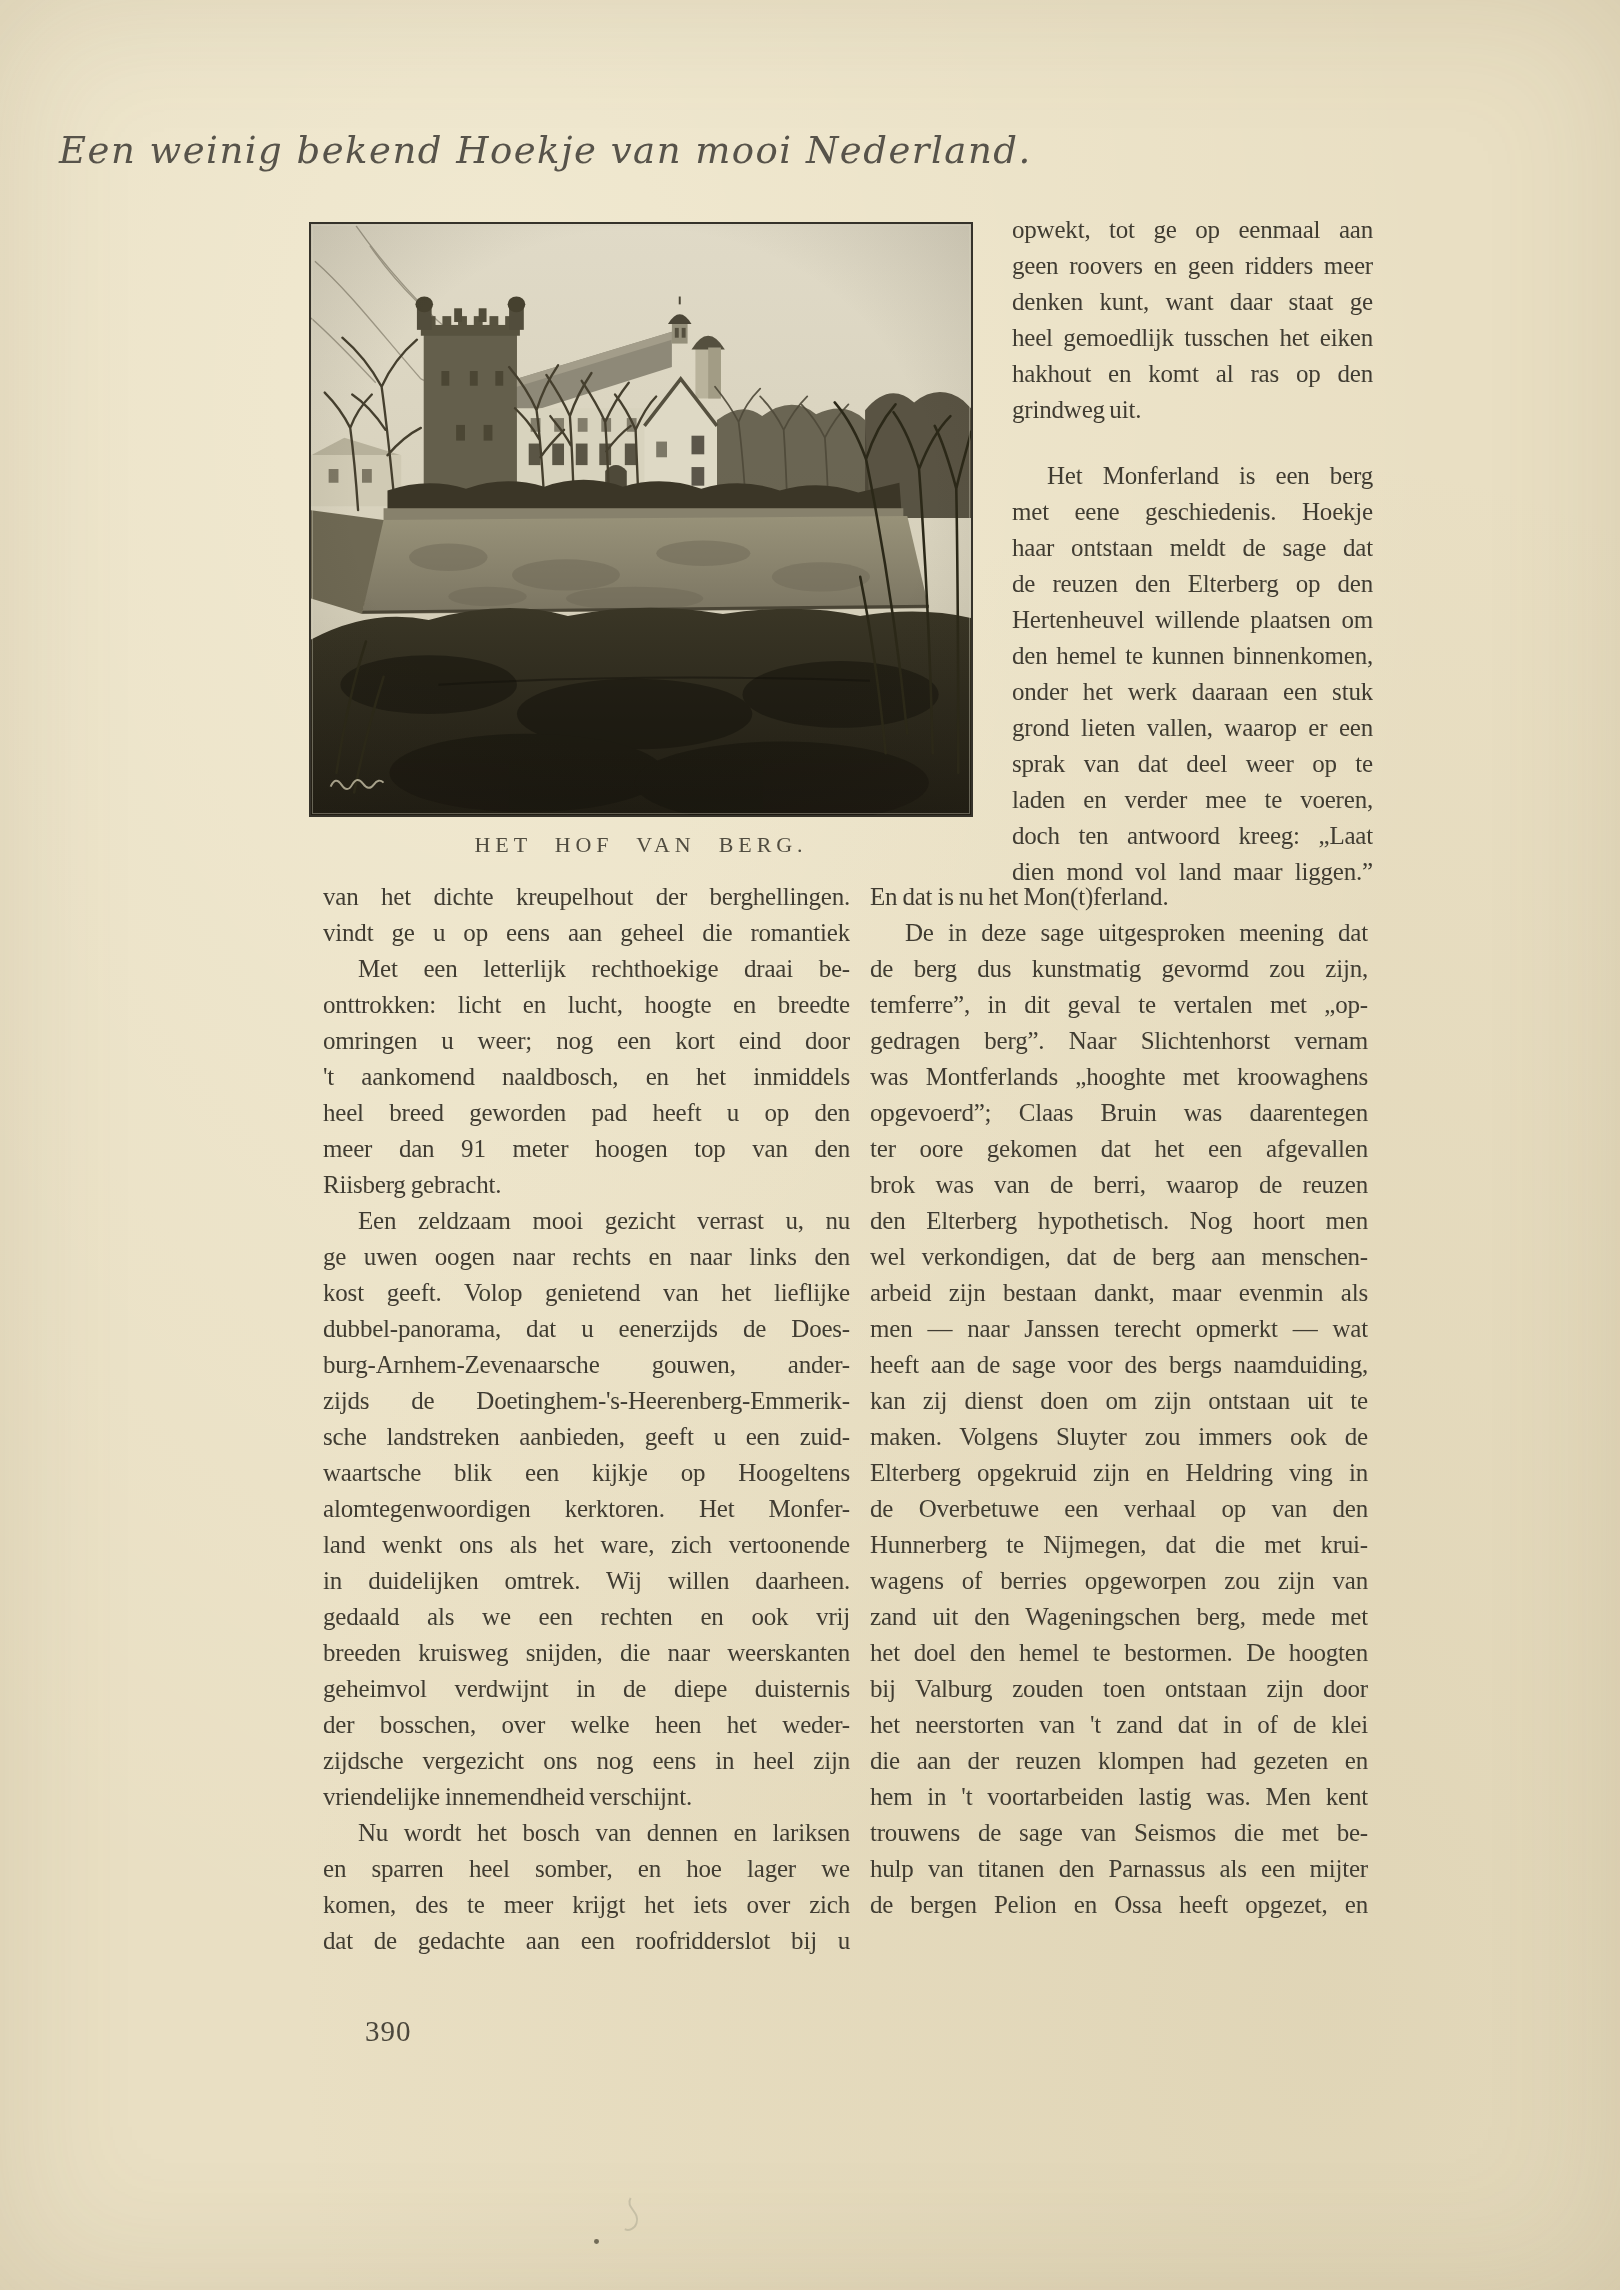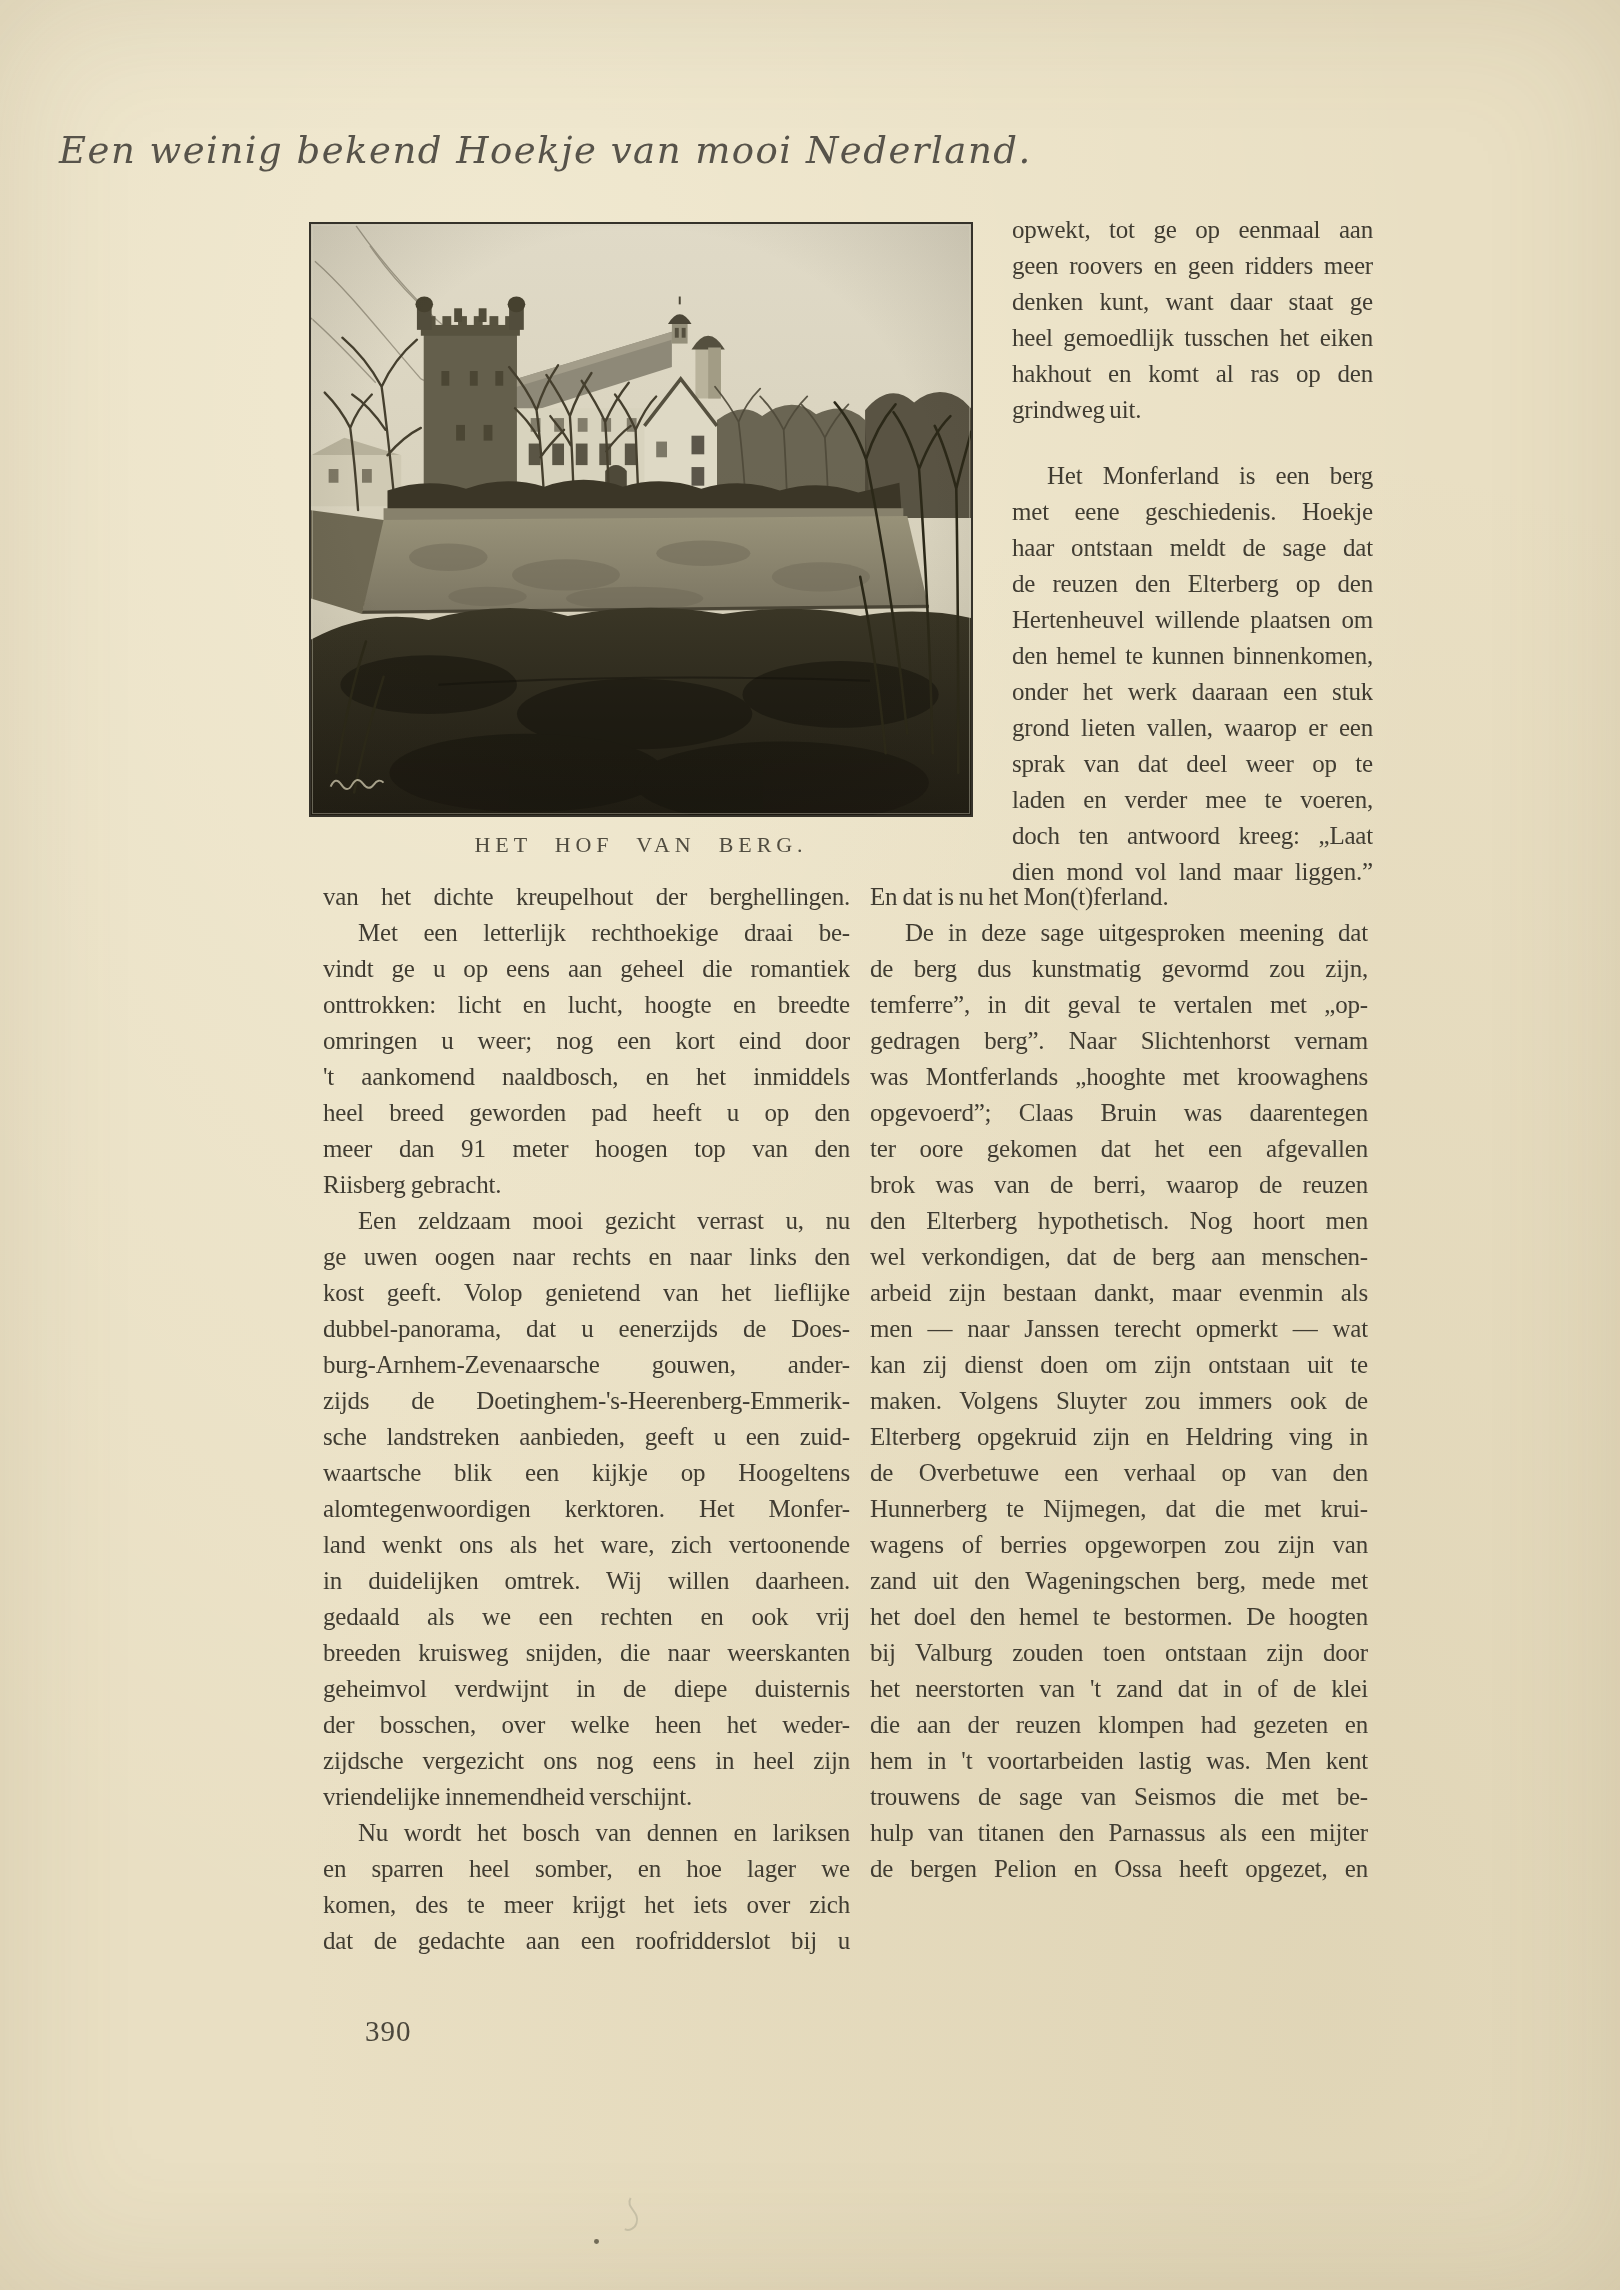"Met een letterlijk rechthoekige draai" div.line { order: before "vindt ge u op eens" -> after "vindt ge u op eens" }
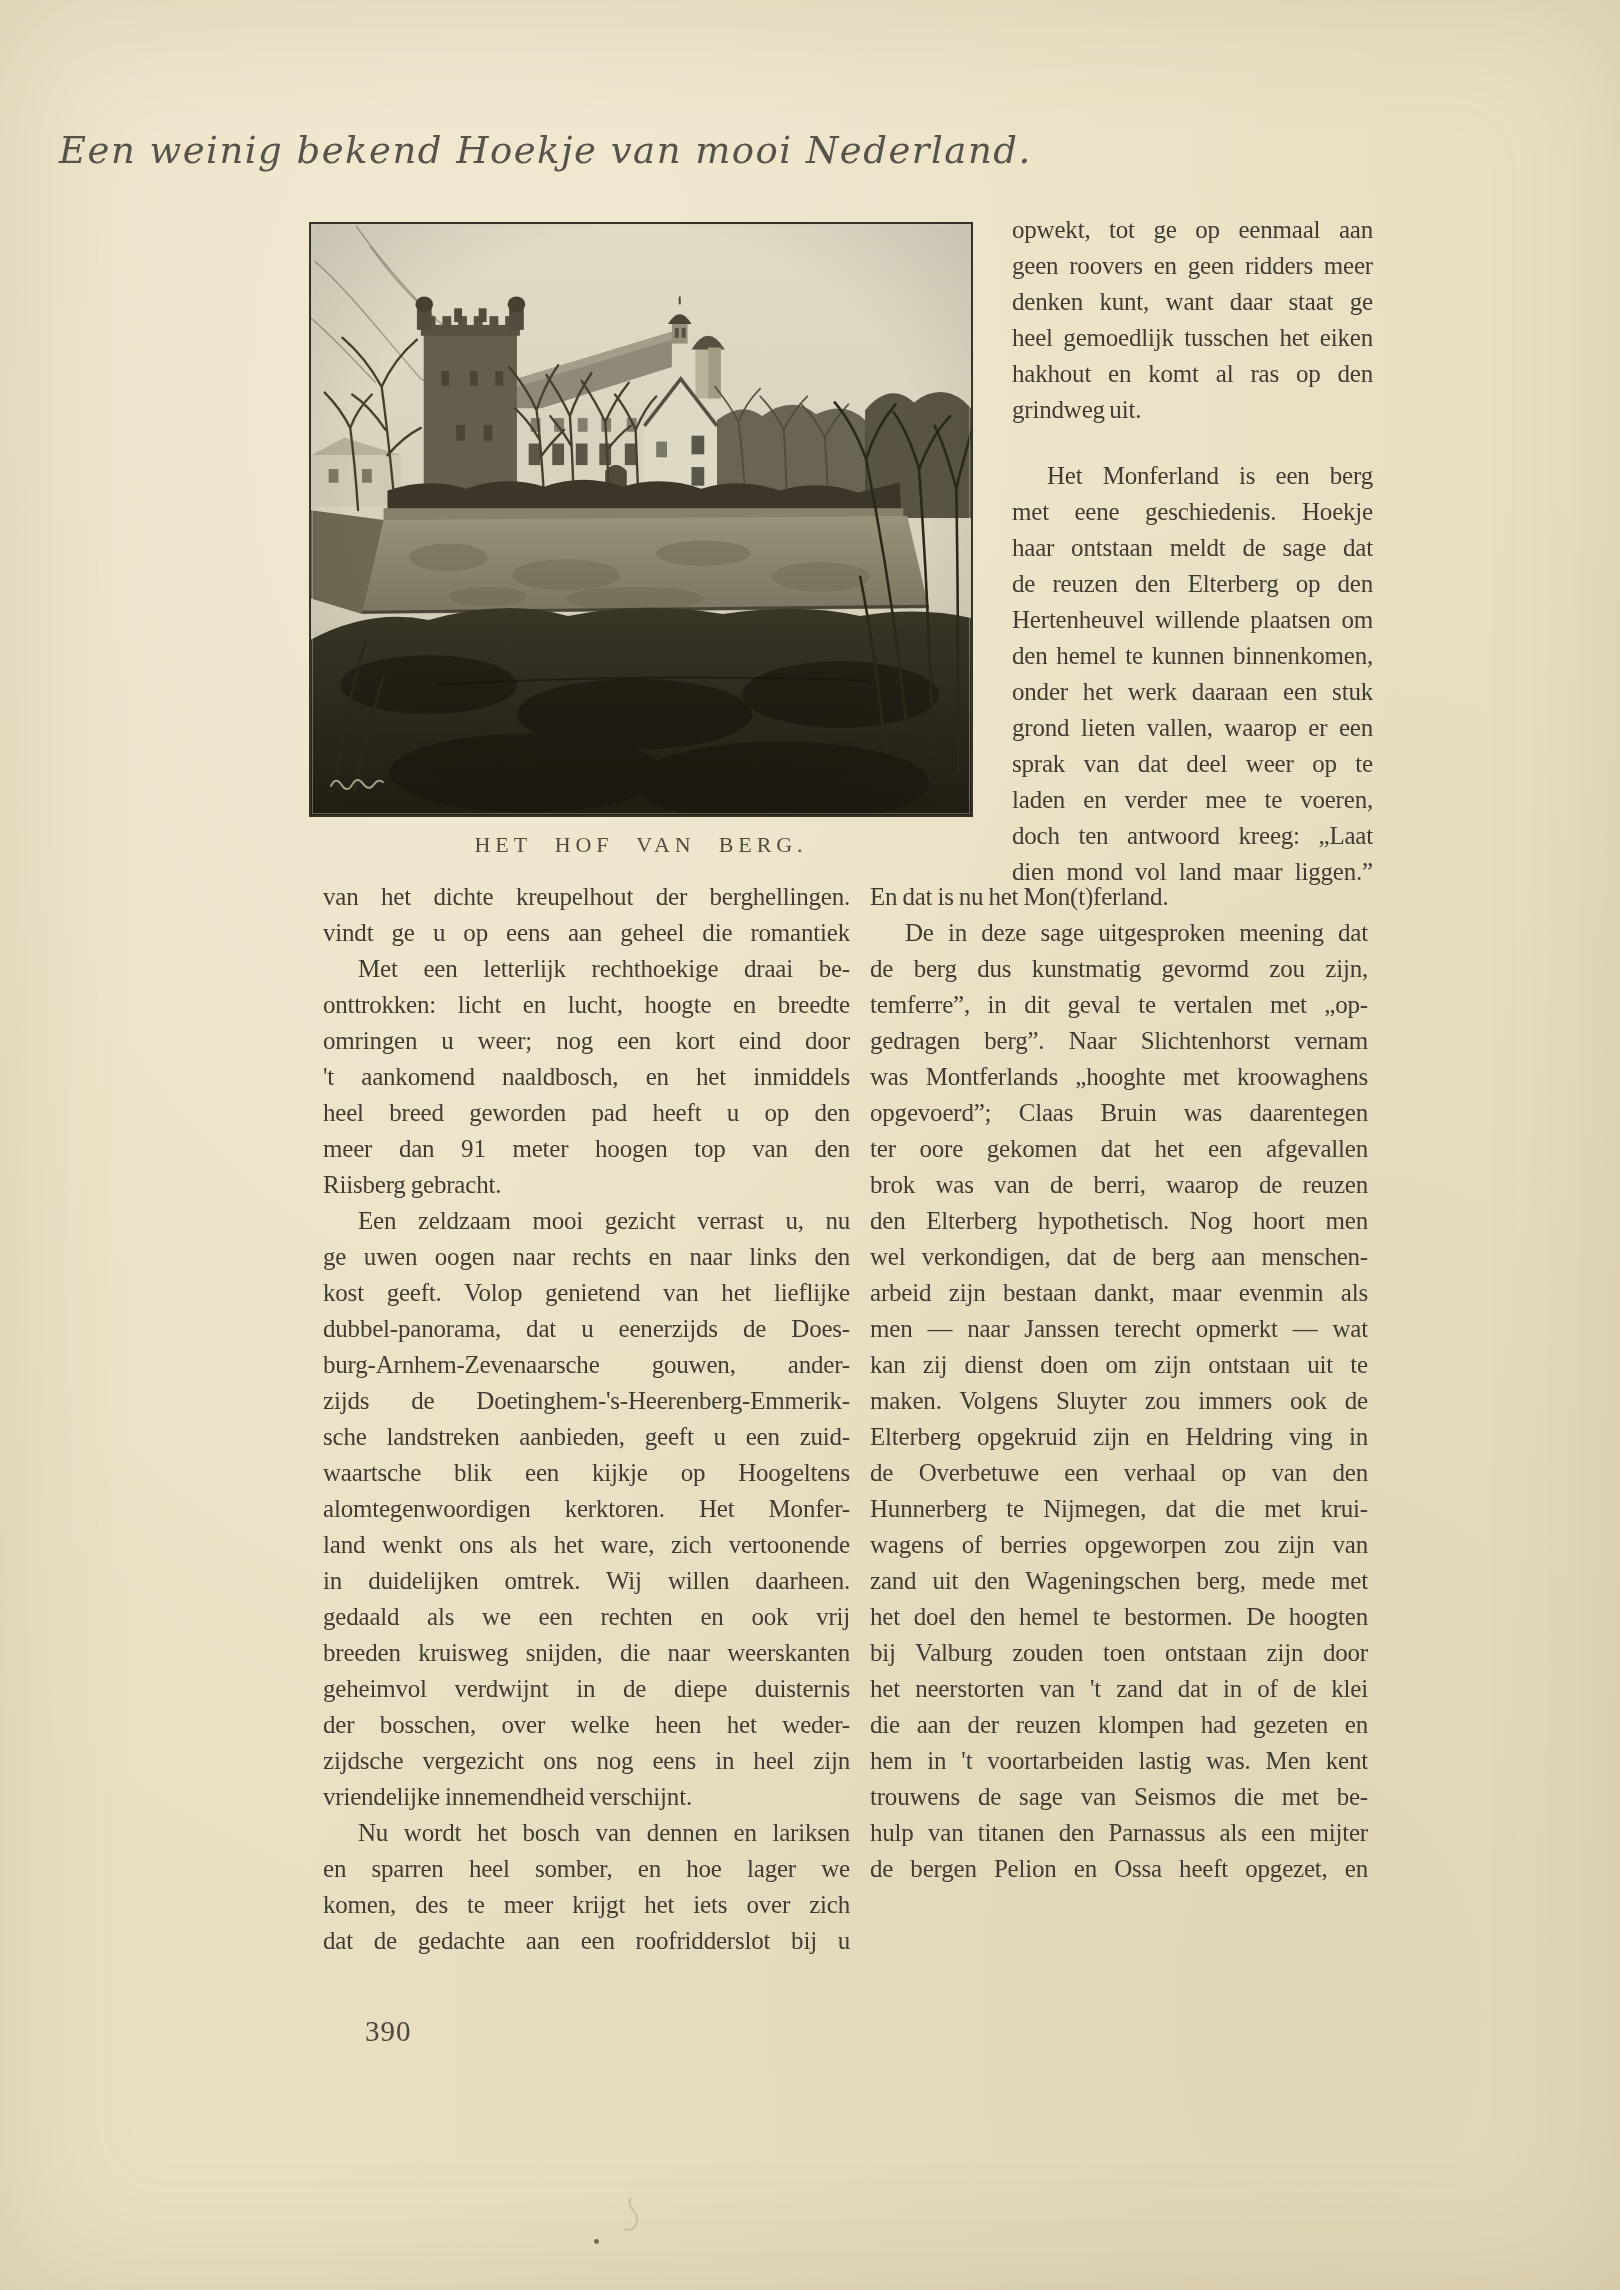"heeft aan de sage voor" div.line { html: none -> <div>heeft aan de sage voor des bergs naamduiding,</div> }
